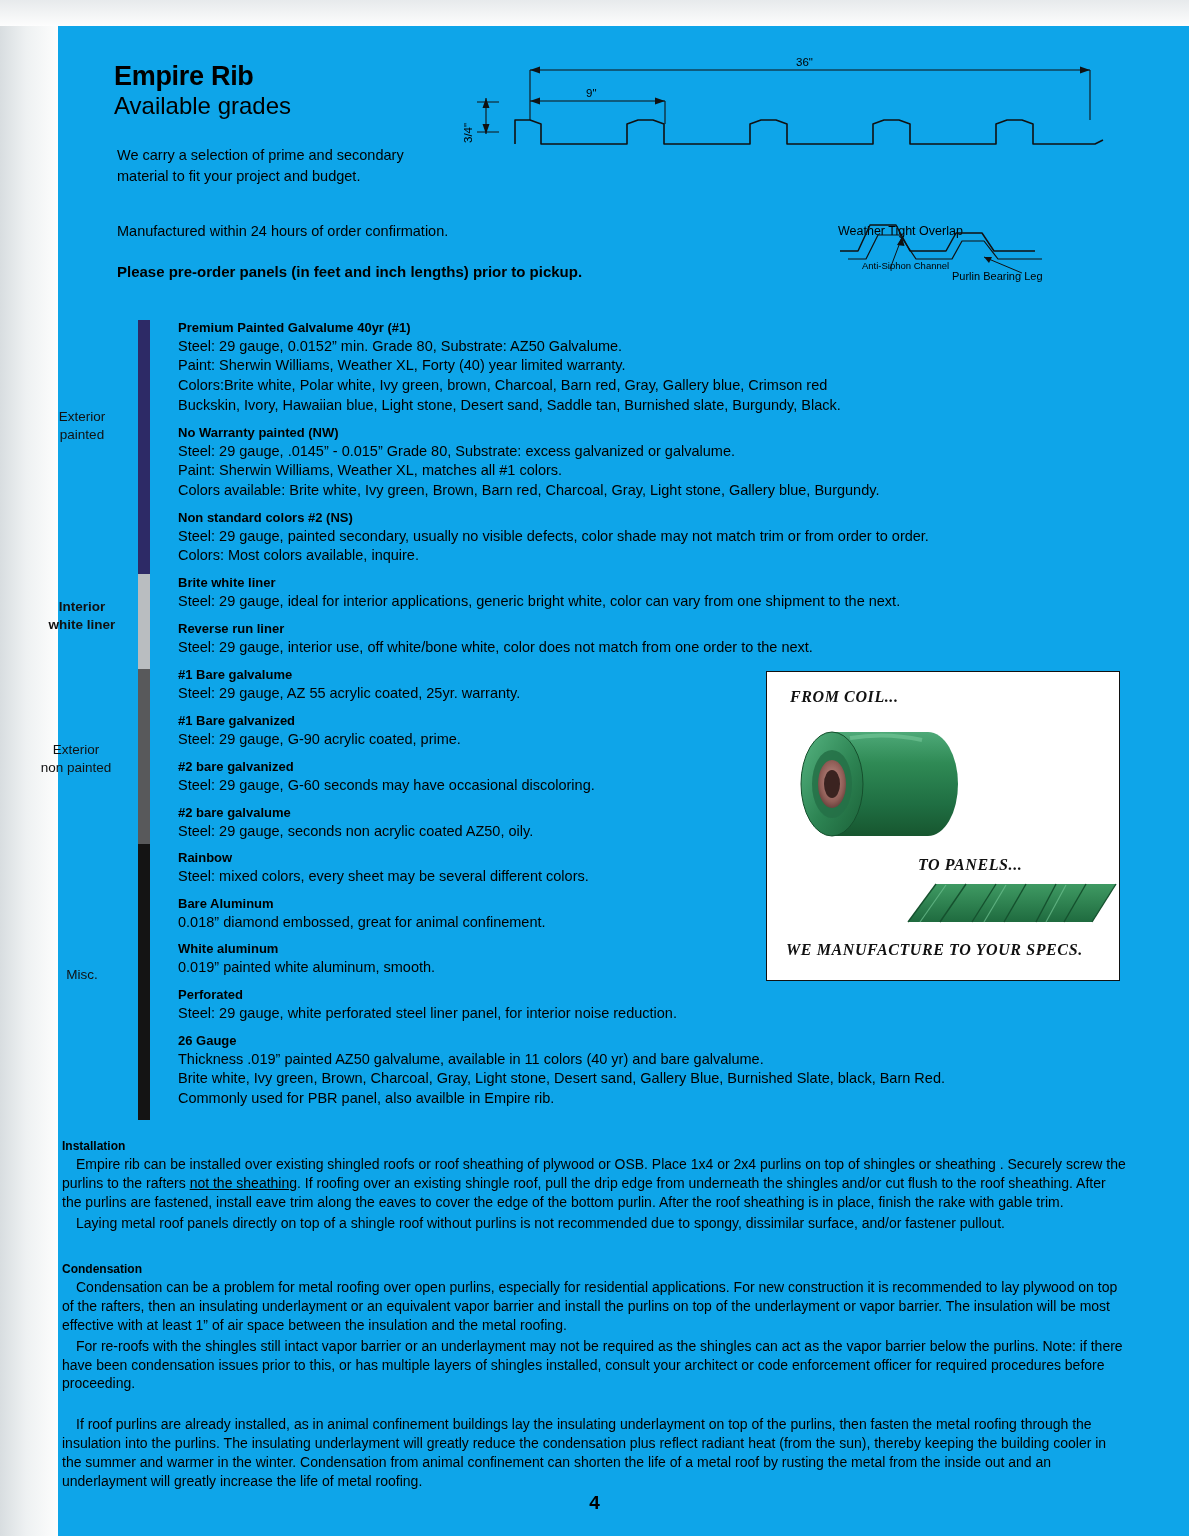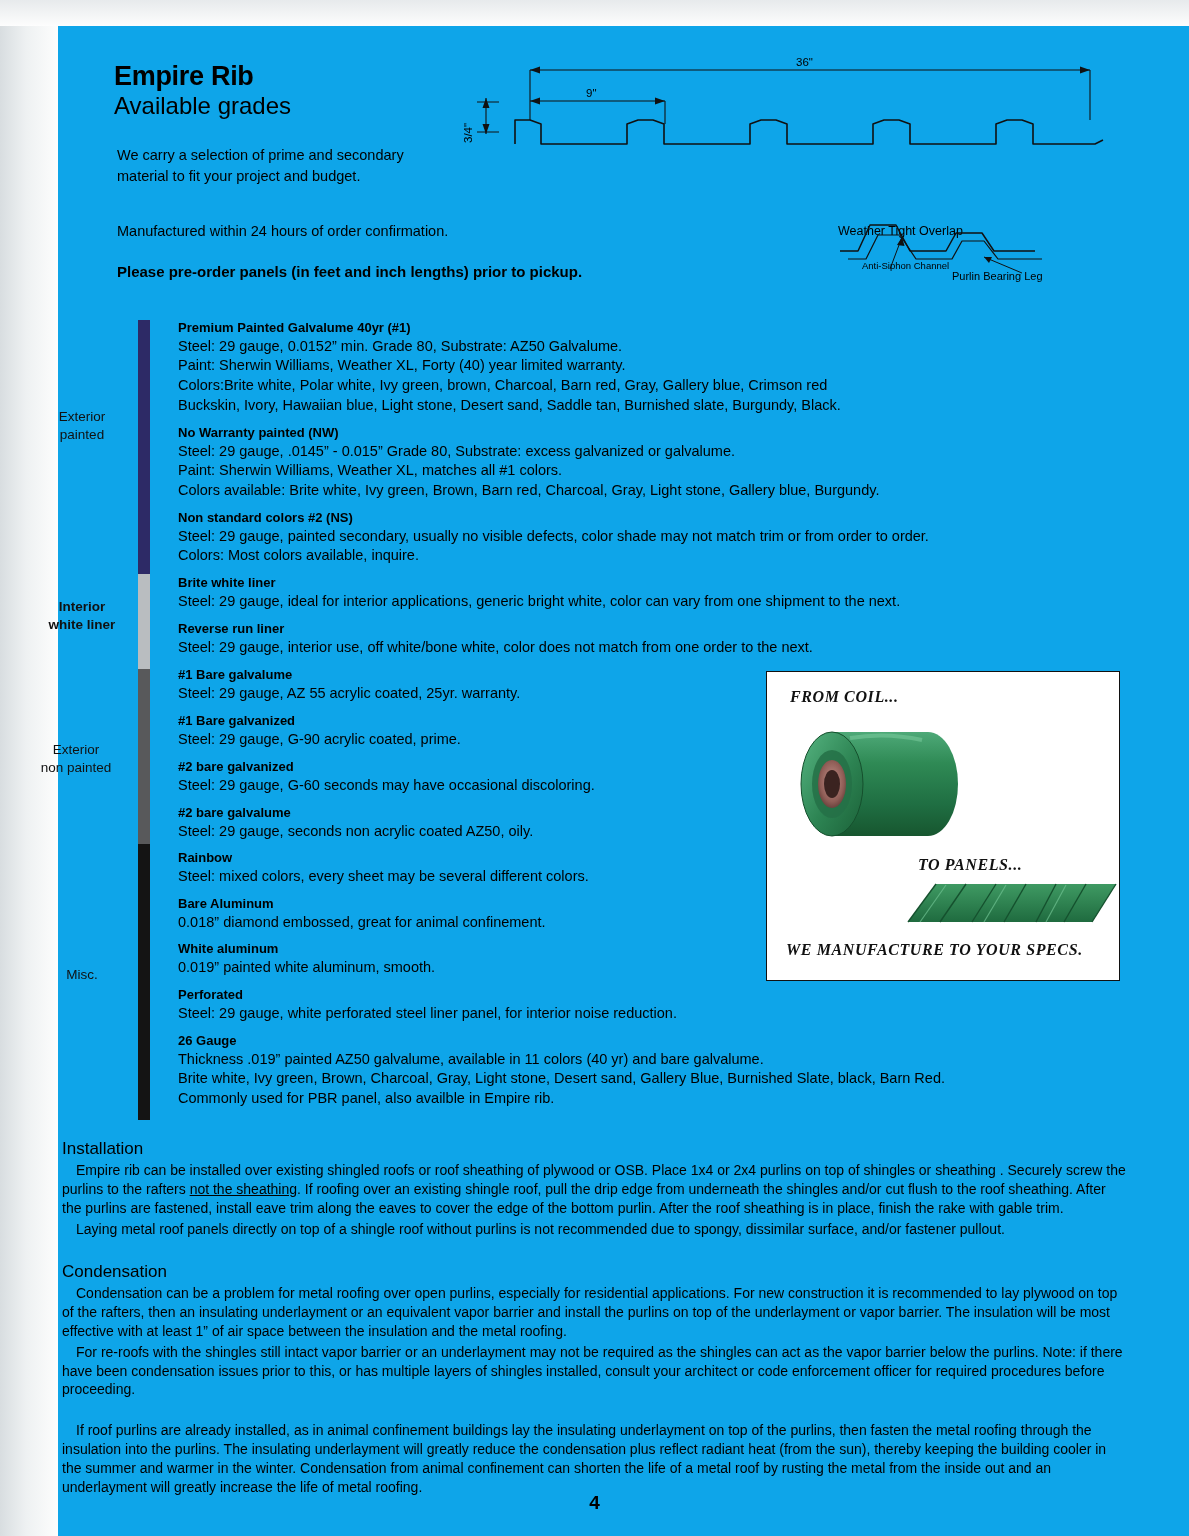"Installation" .sec h5 { font-size: 17px -> 12px; font-weight: normal -> bold }
